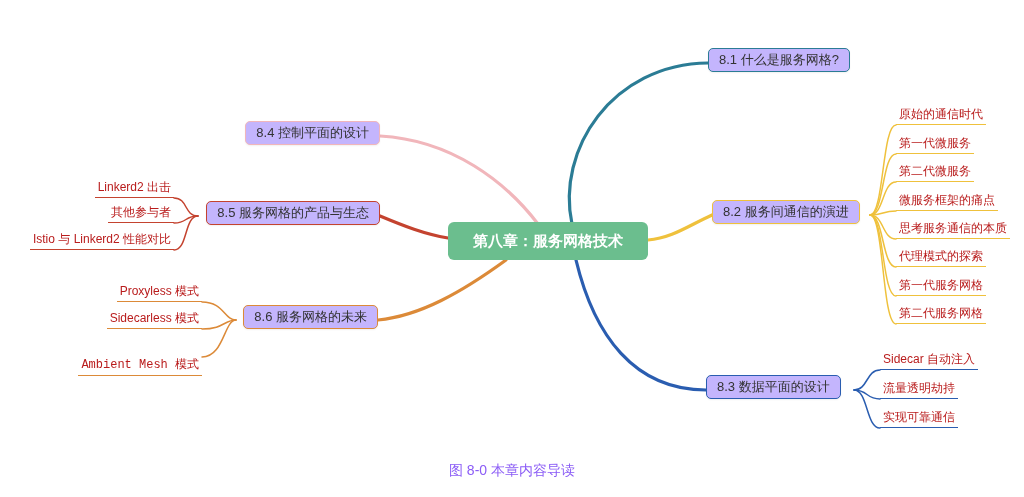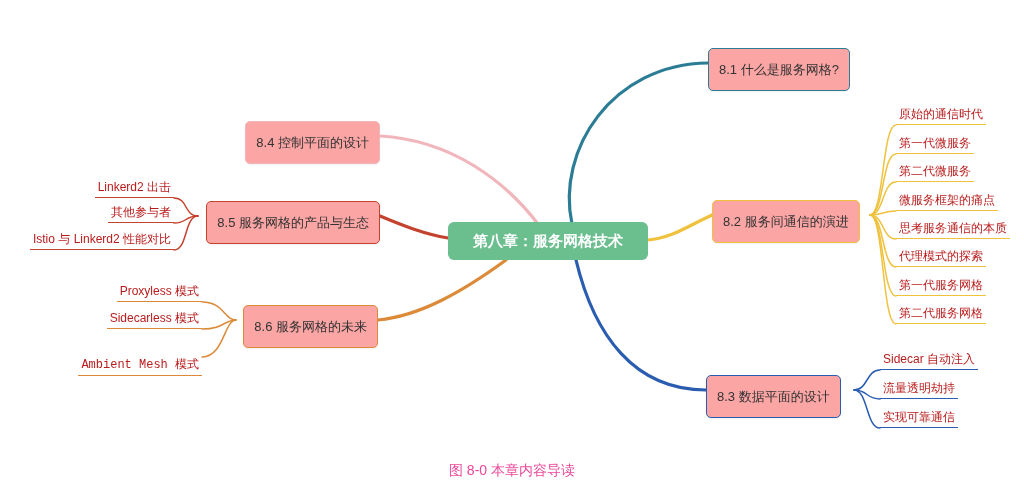"8.1 什么是服务网格?" .node { background: #fca5a5 -> #c4b5fd; height: 43px -> 24px }
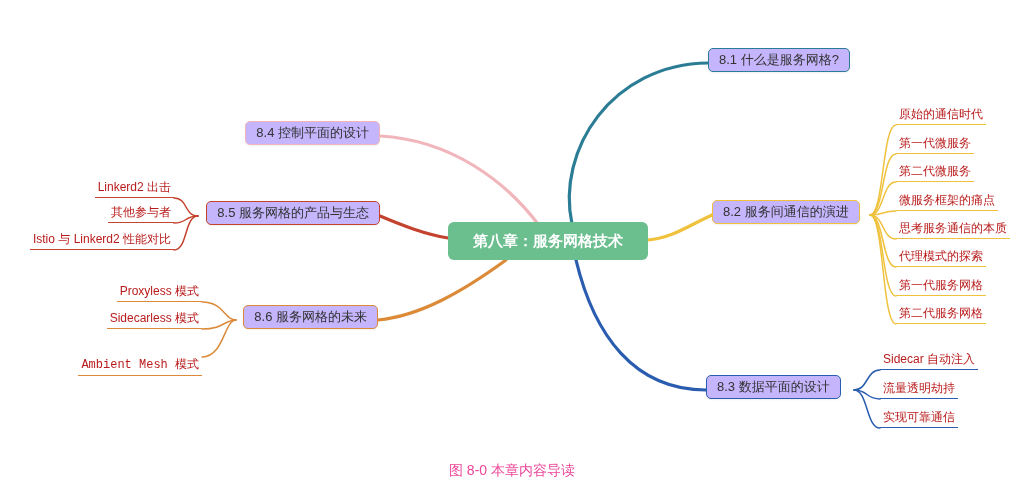"图 8-0 本章内容导读" .caption { color: #ec4899 -> #8b5cf6 }
